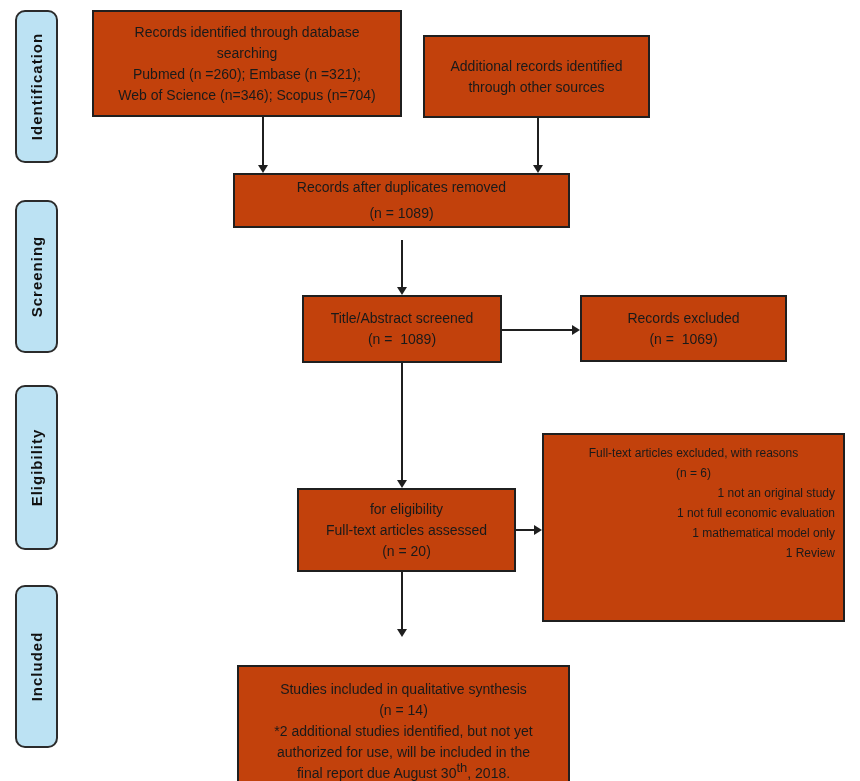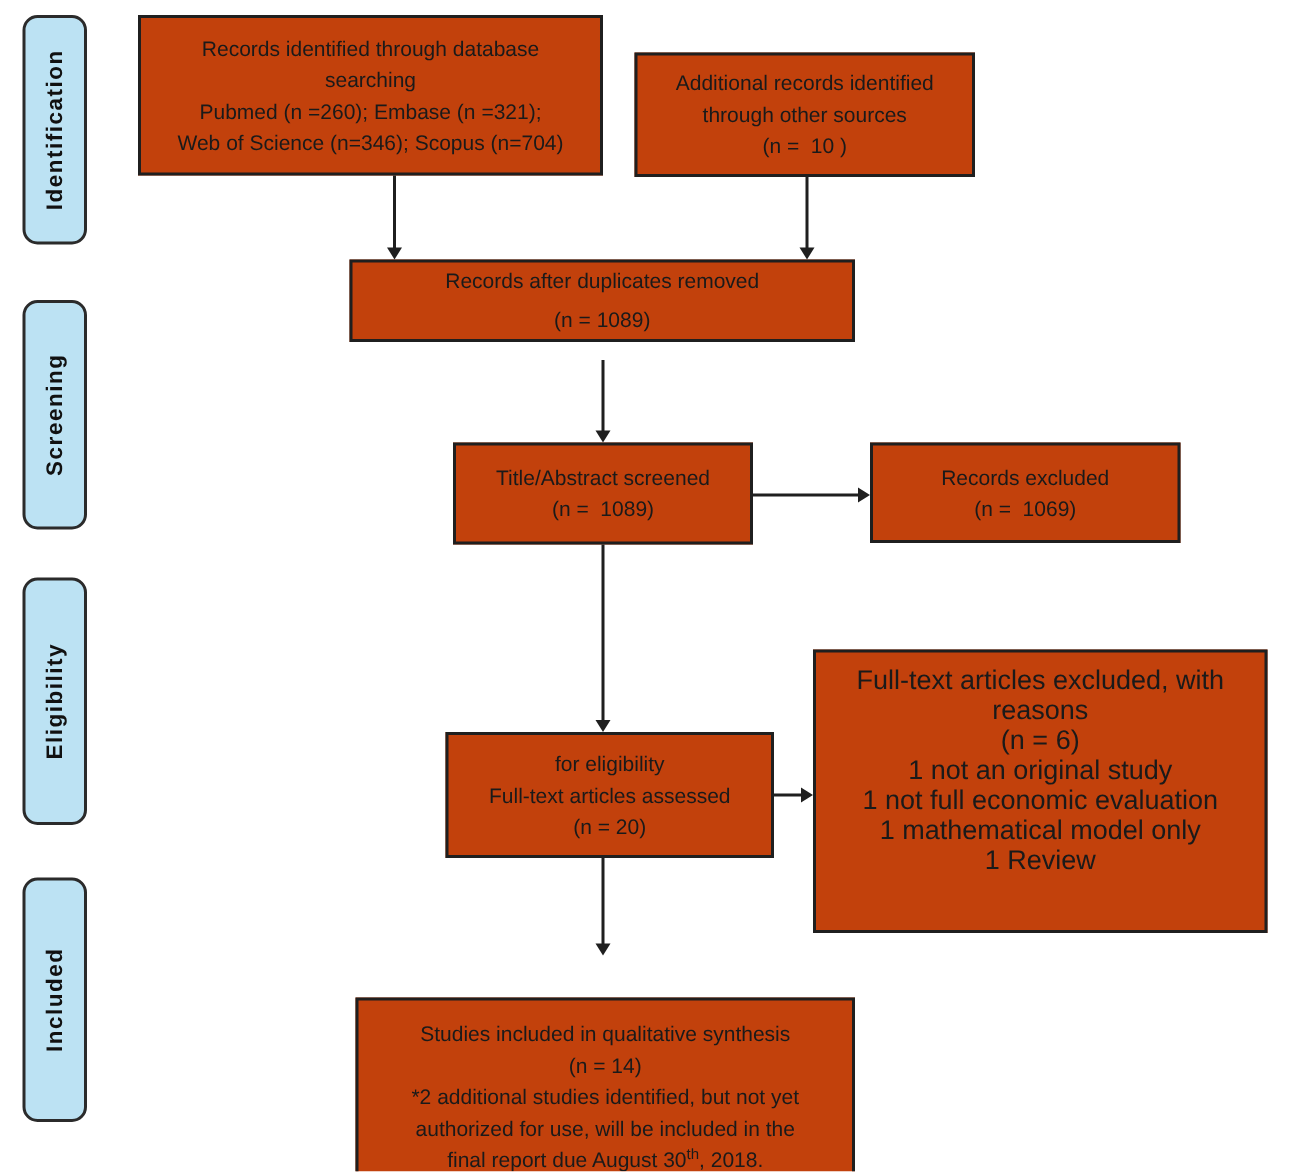"(n = 10 )" div.line { html: <div>(n = 10 )</div> -> none }
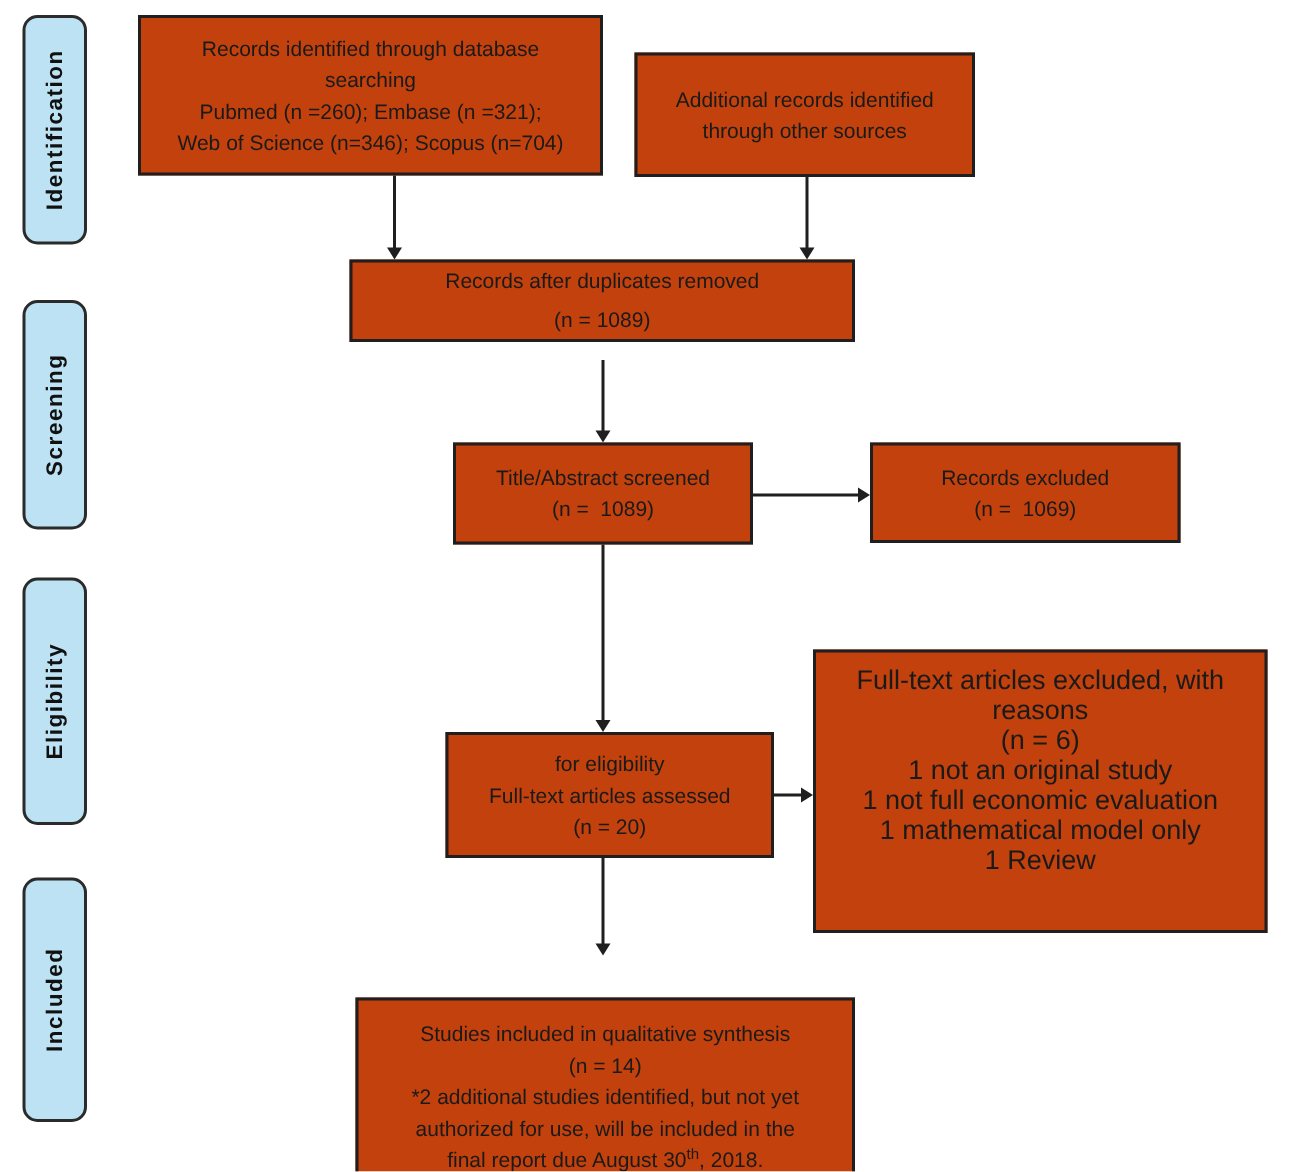"Full-text articles excluded, with" .box-fulltext-excluded { font-size: 18px -> 12px }
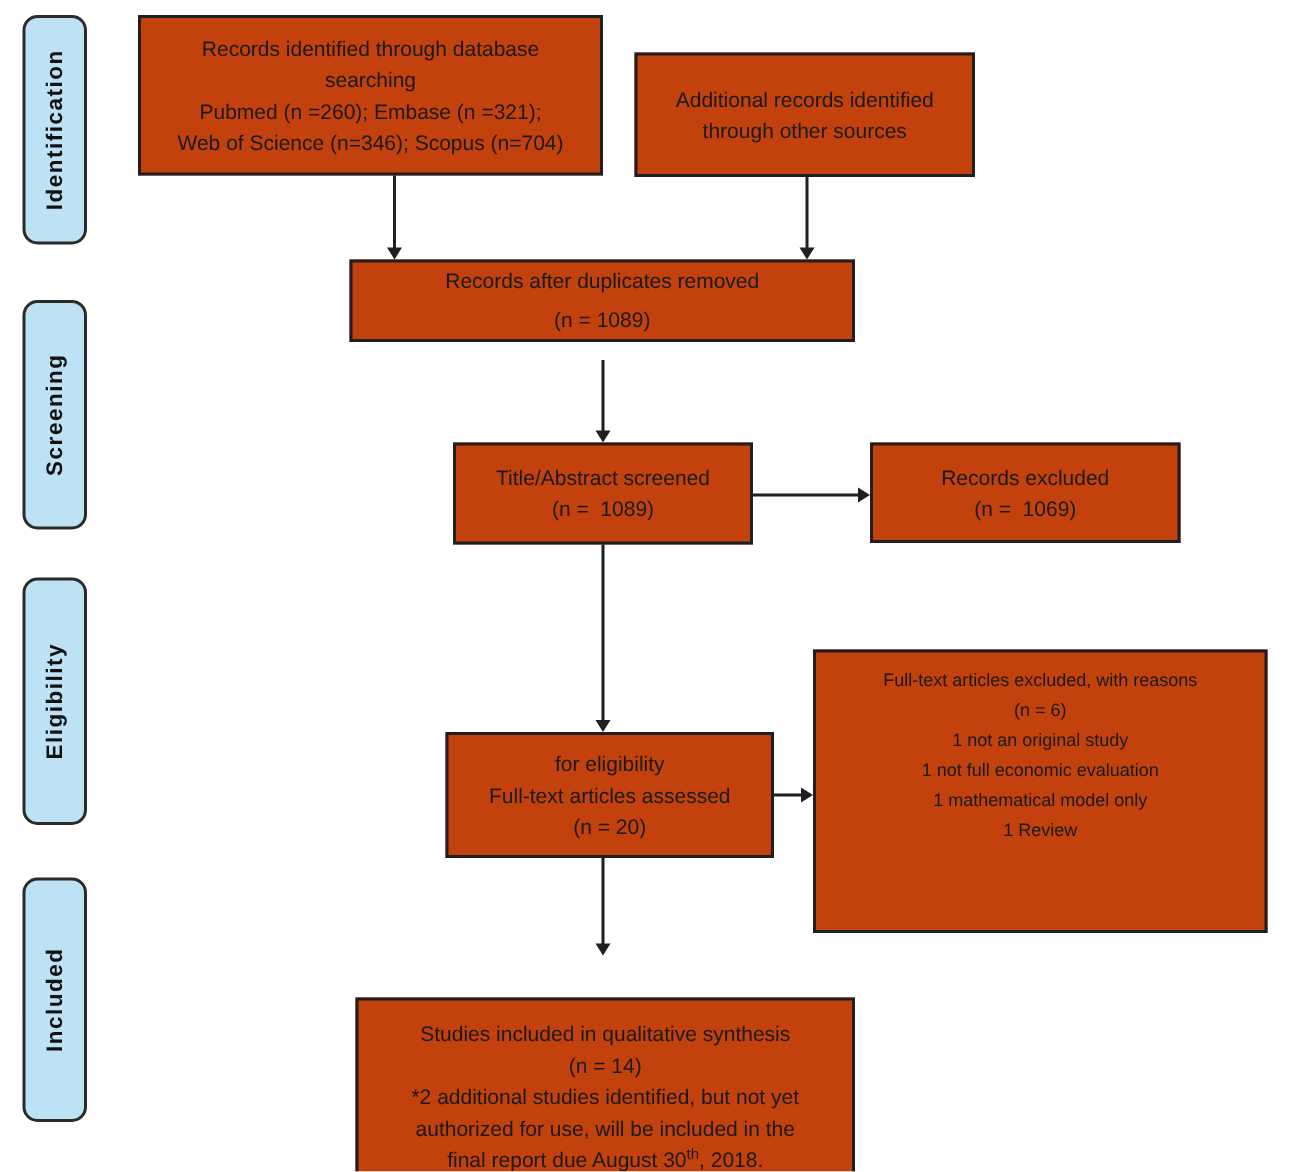"1 not an original study" .box-fulltext-excluded .reason { text-align: center -> right }
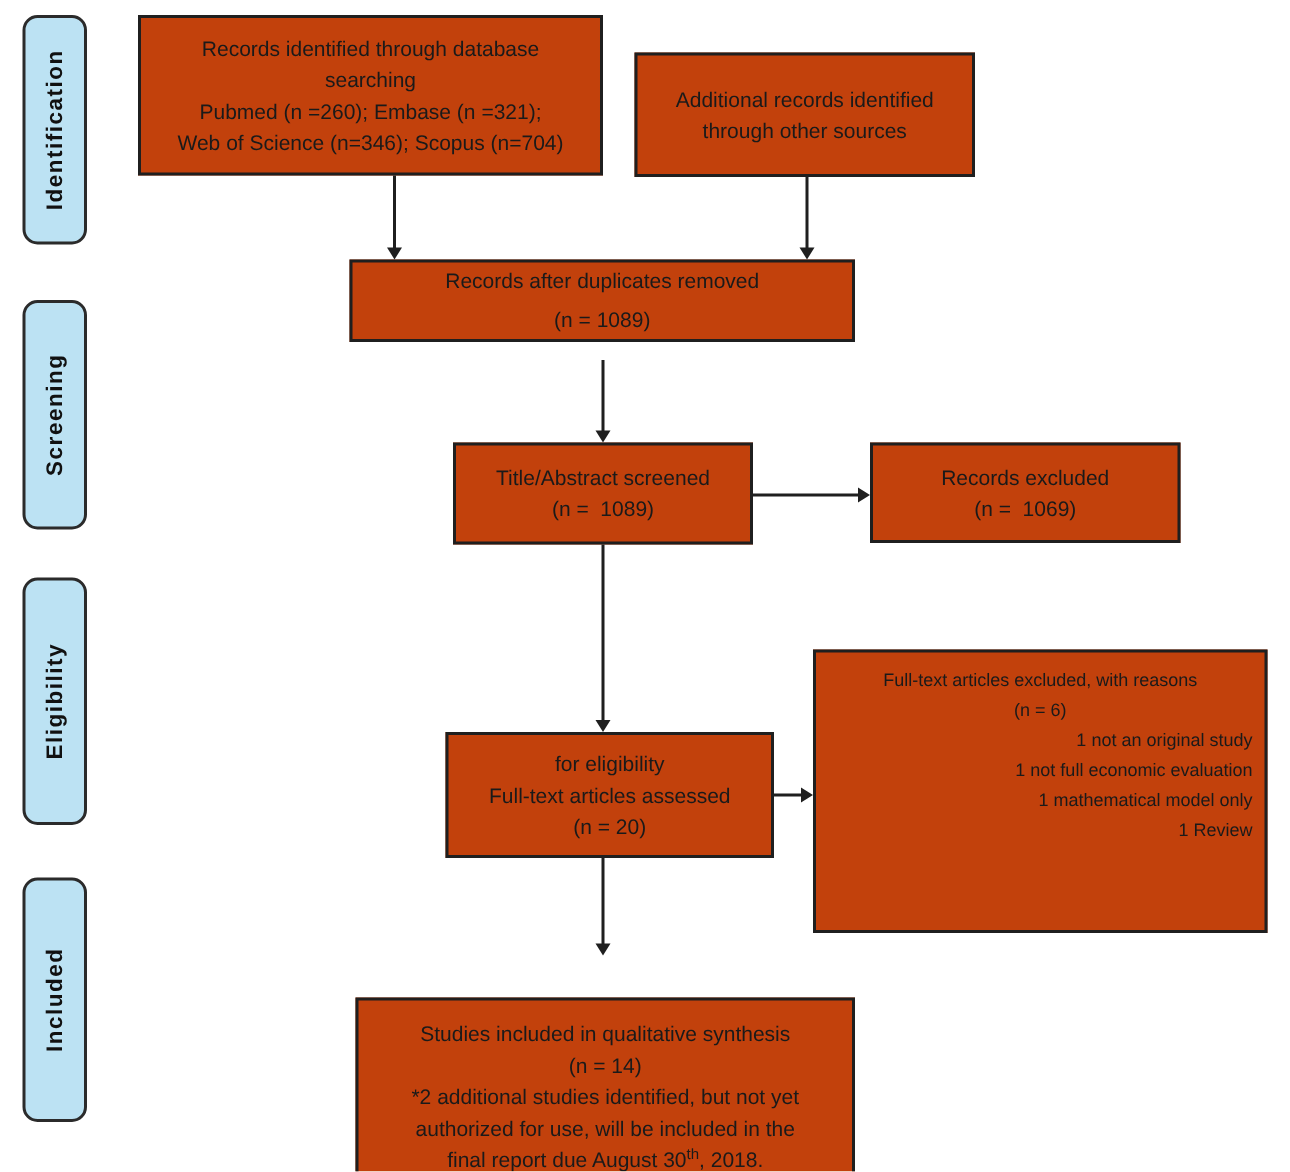"th" sup { font-size: 10px -> 13px }
